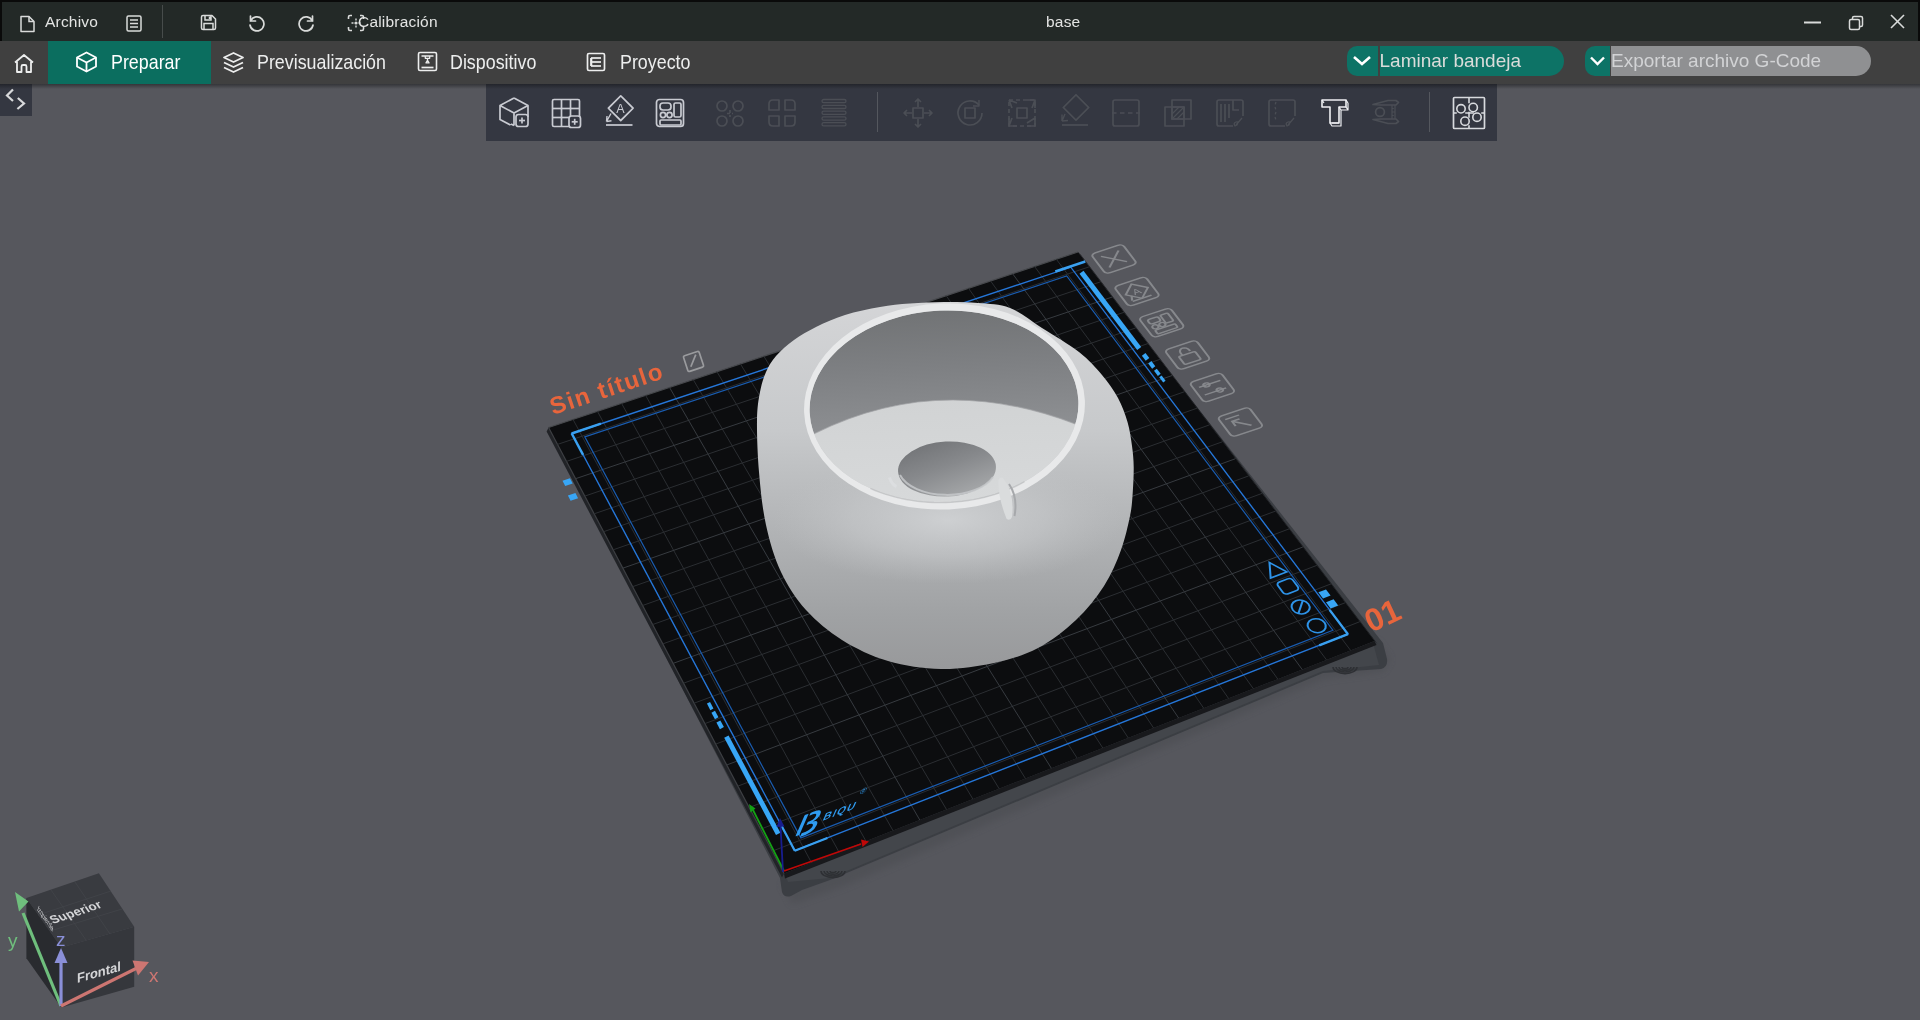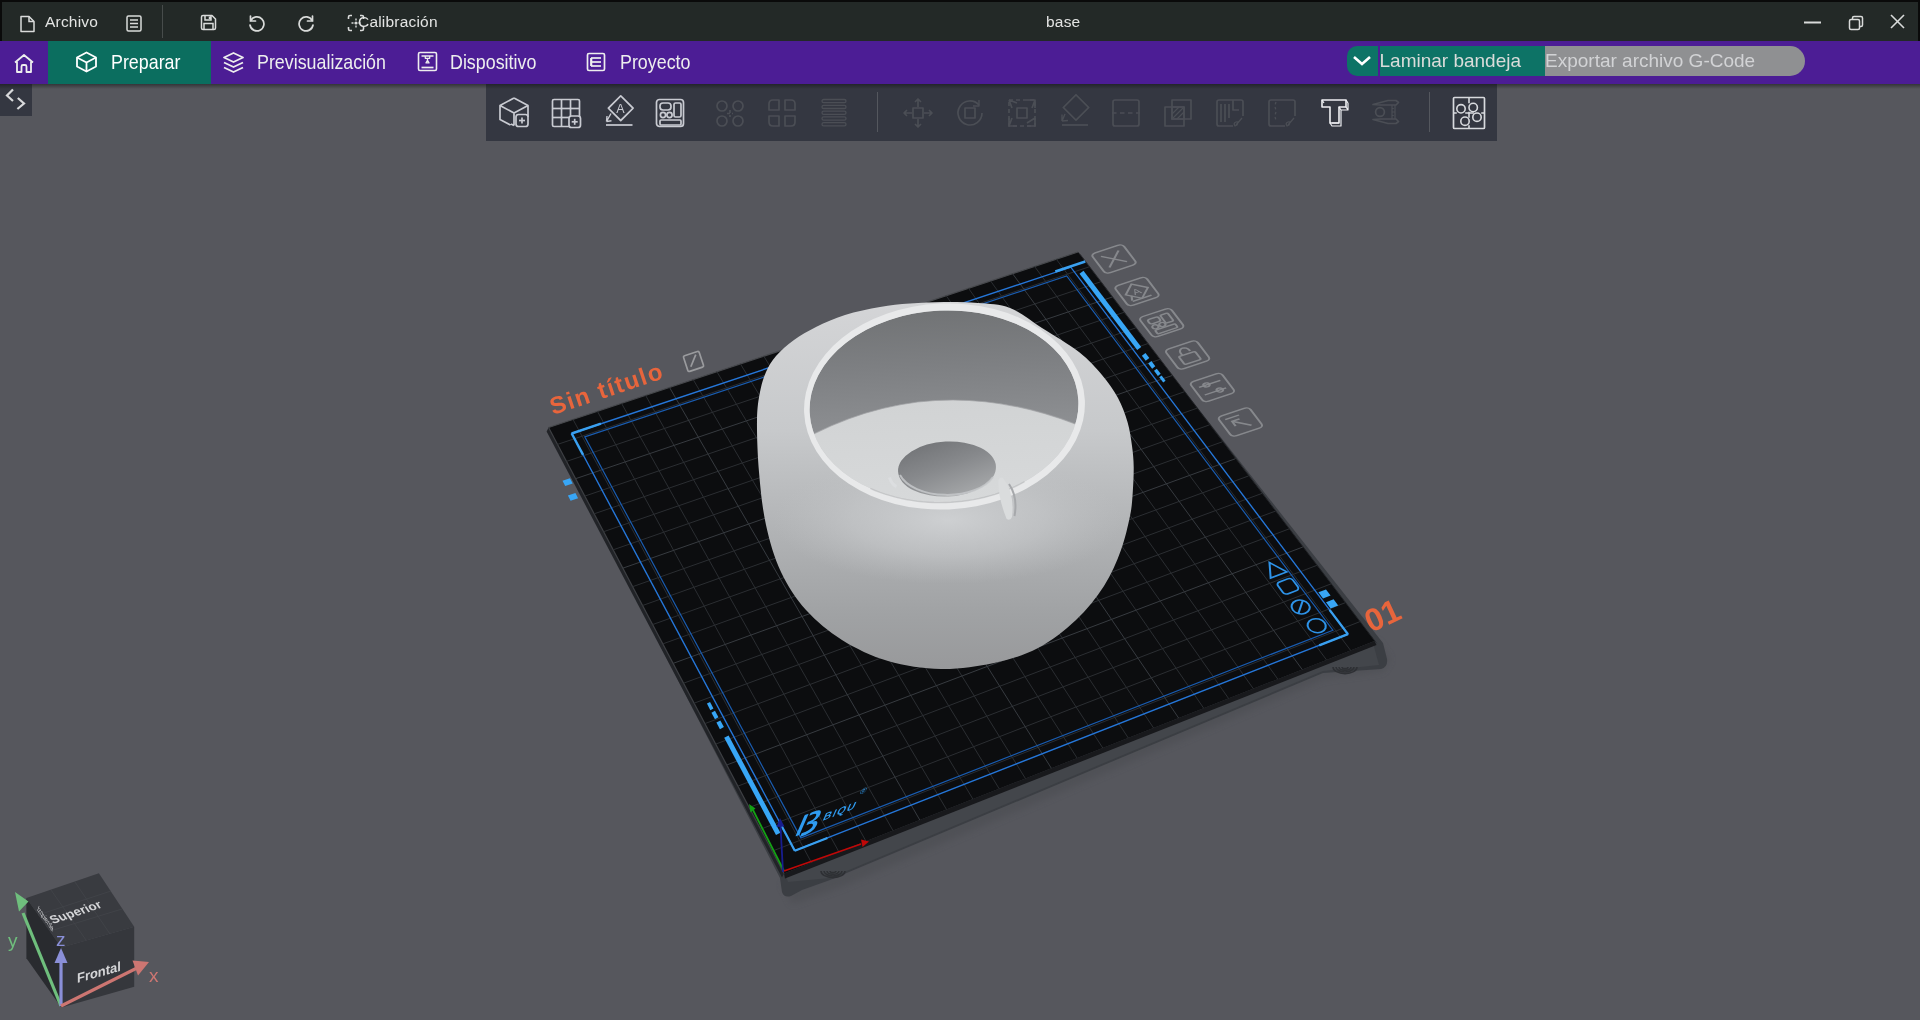"Preparar" #tabbar { background: #4c1d95 -> #404040 }
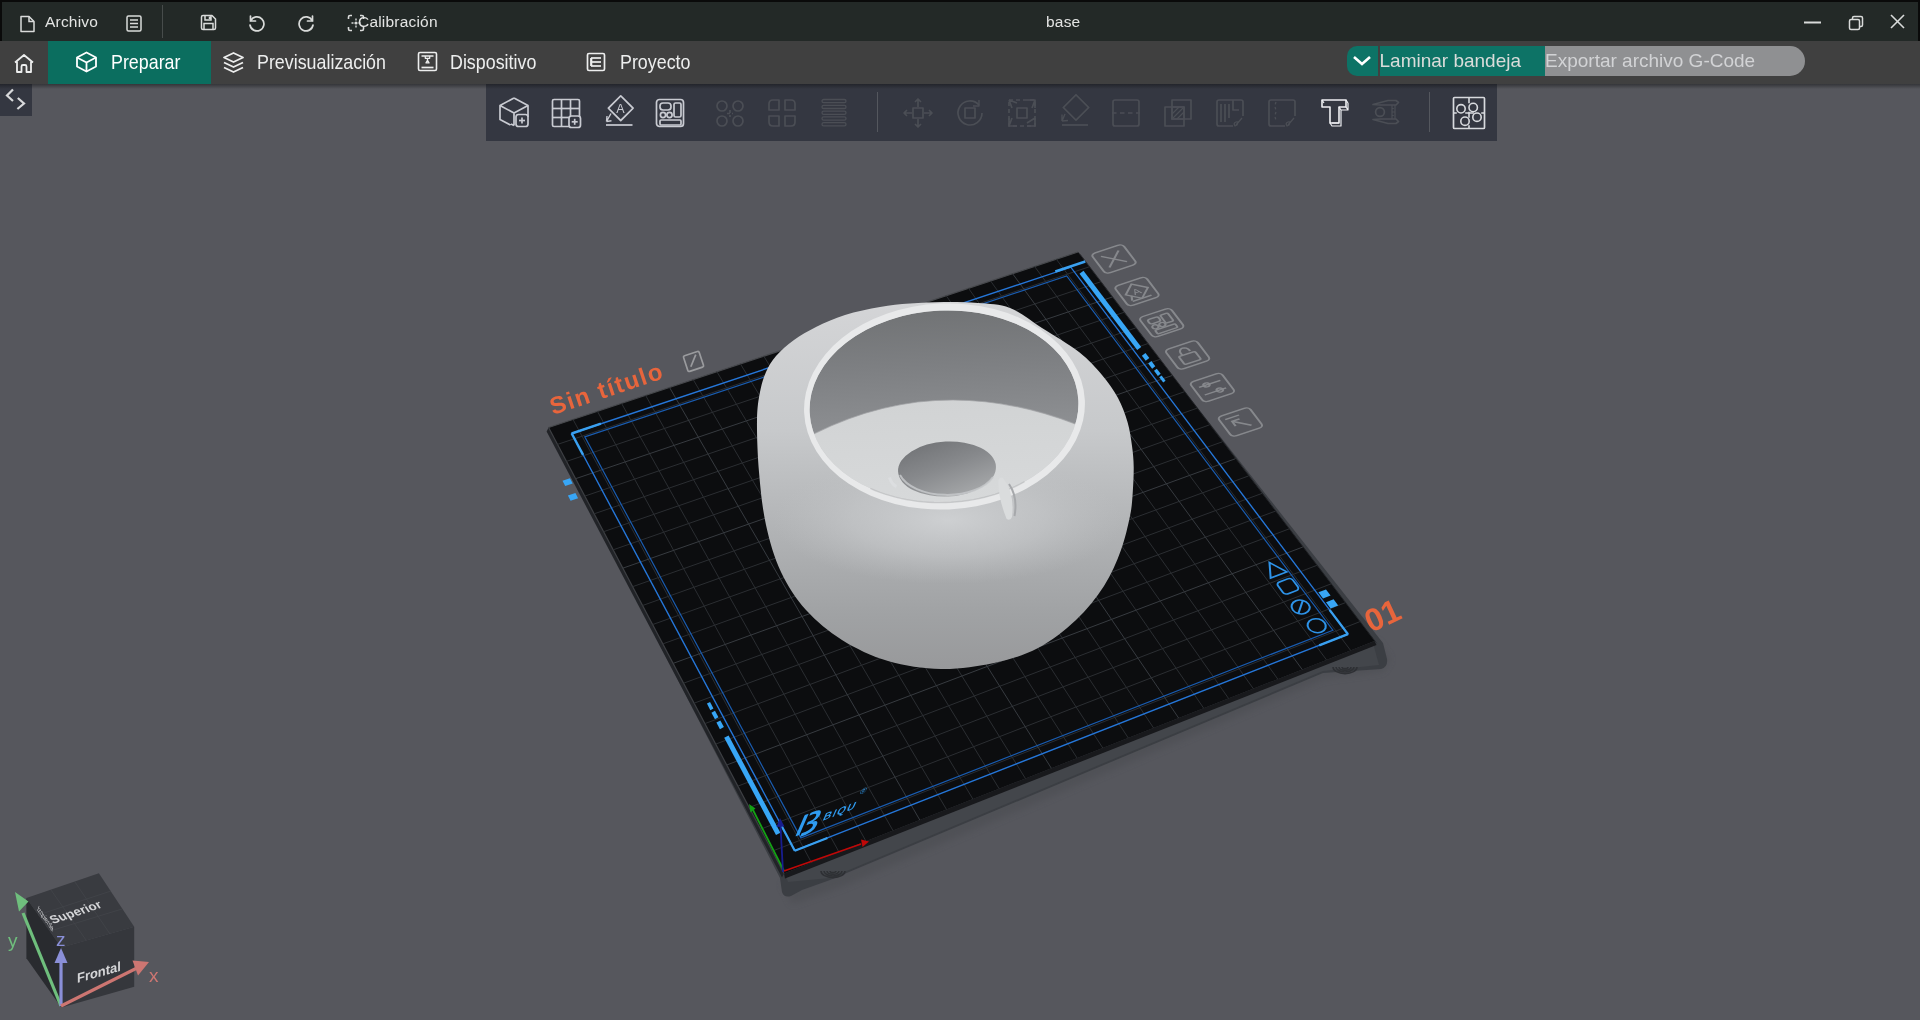"Exportar archivo G-Code" div.pill { left: 1545px -> 1611px }
